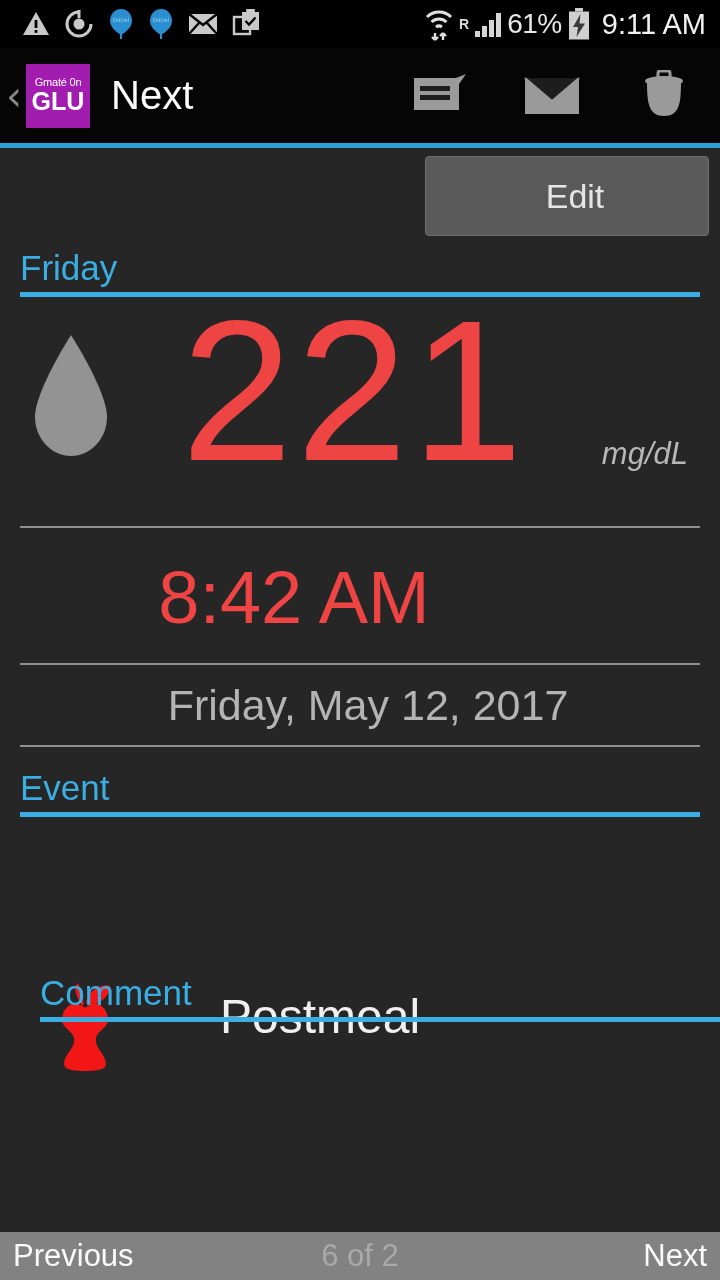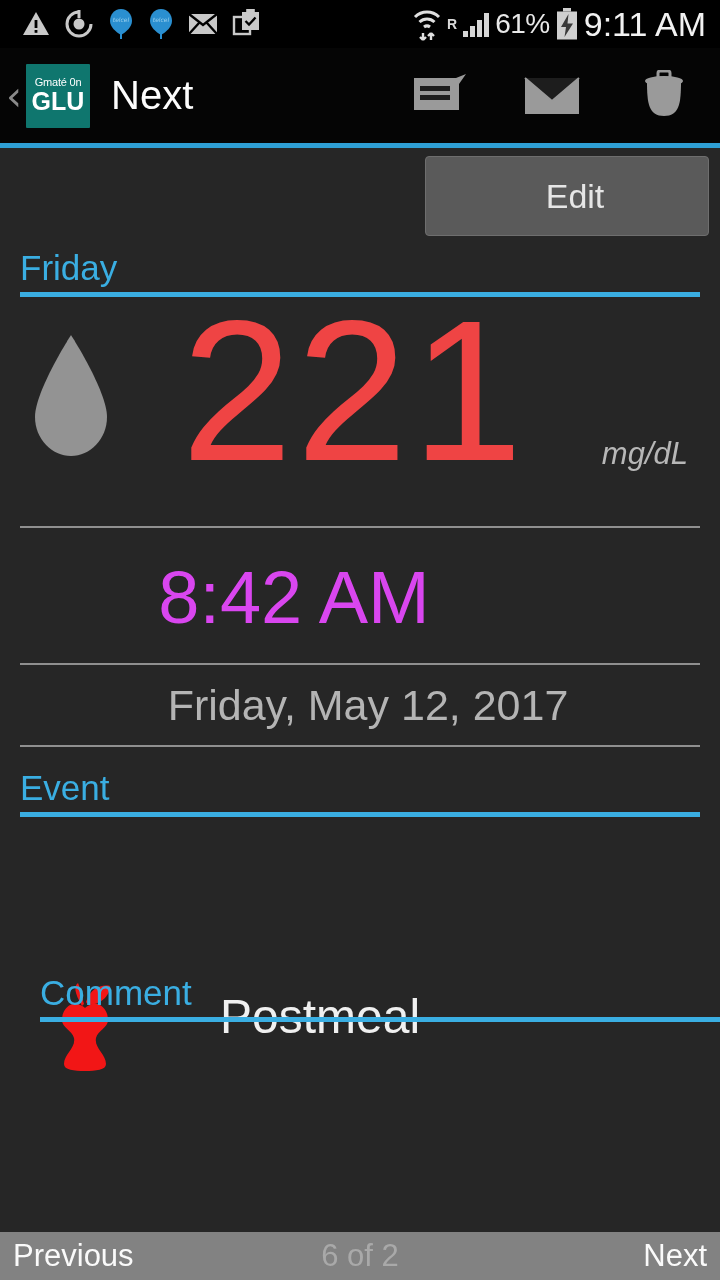"9:11 AM" .sb-clock { font-size: 34px -> 29px; margin-left: none -> 6px }
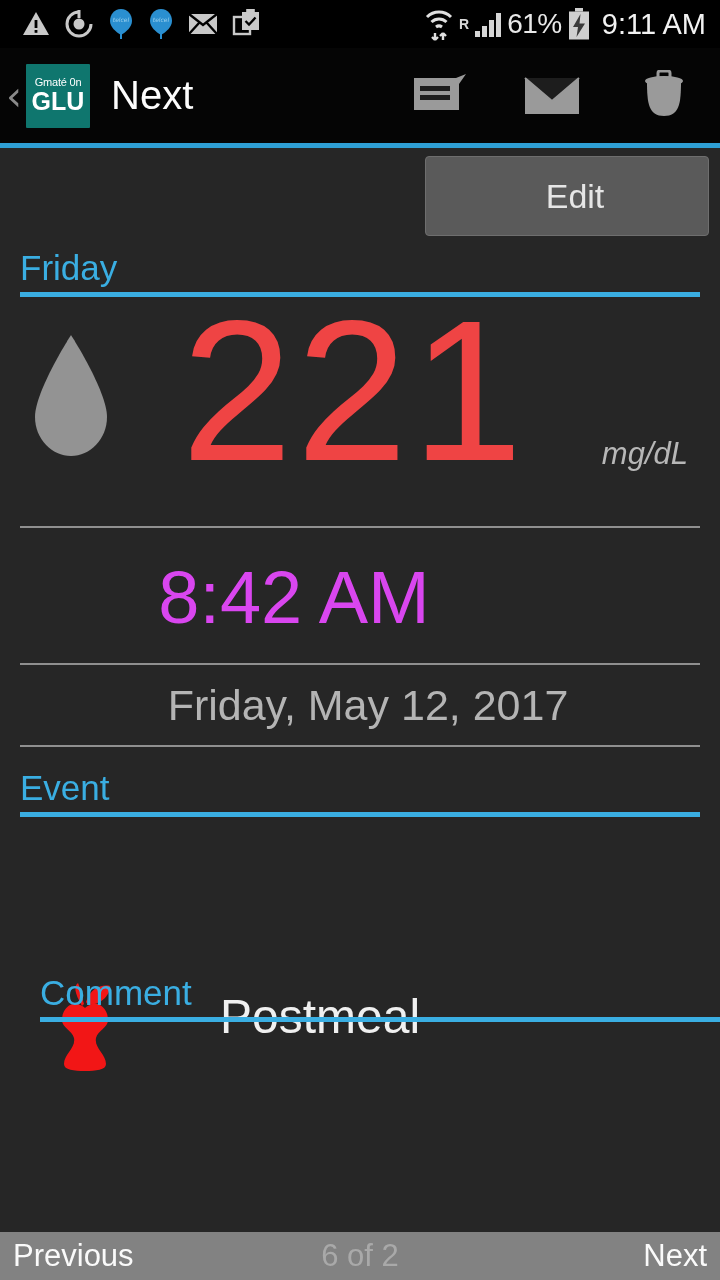"Gmaté 0n" .applogo { background: #0f766e -> #a21caf }
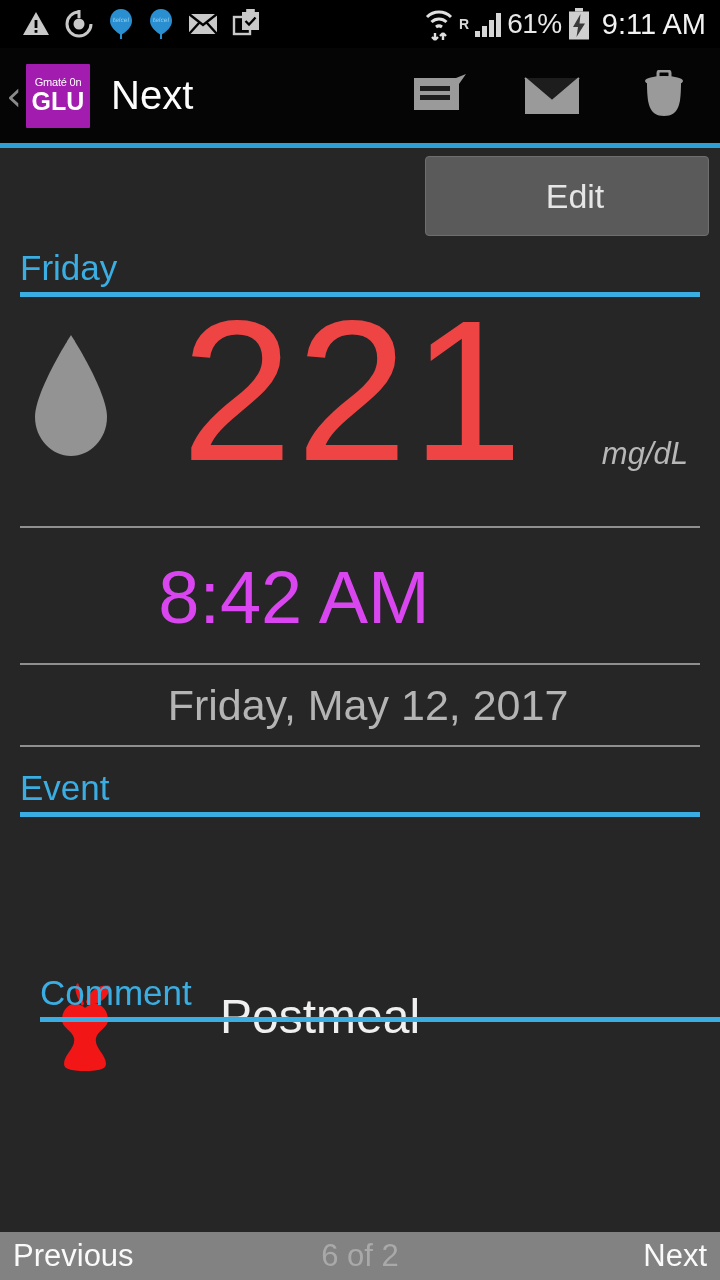"8:42 AM" .timeval { color: #d946ef -> #ef4444 }
